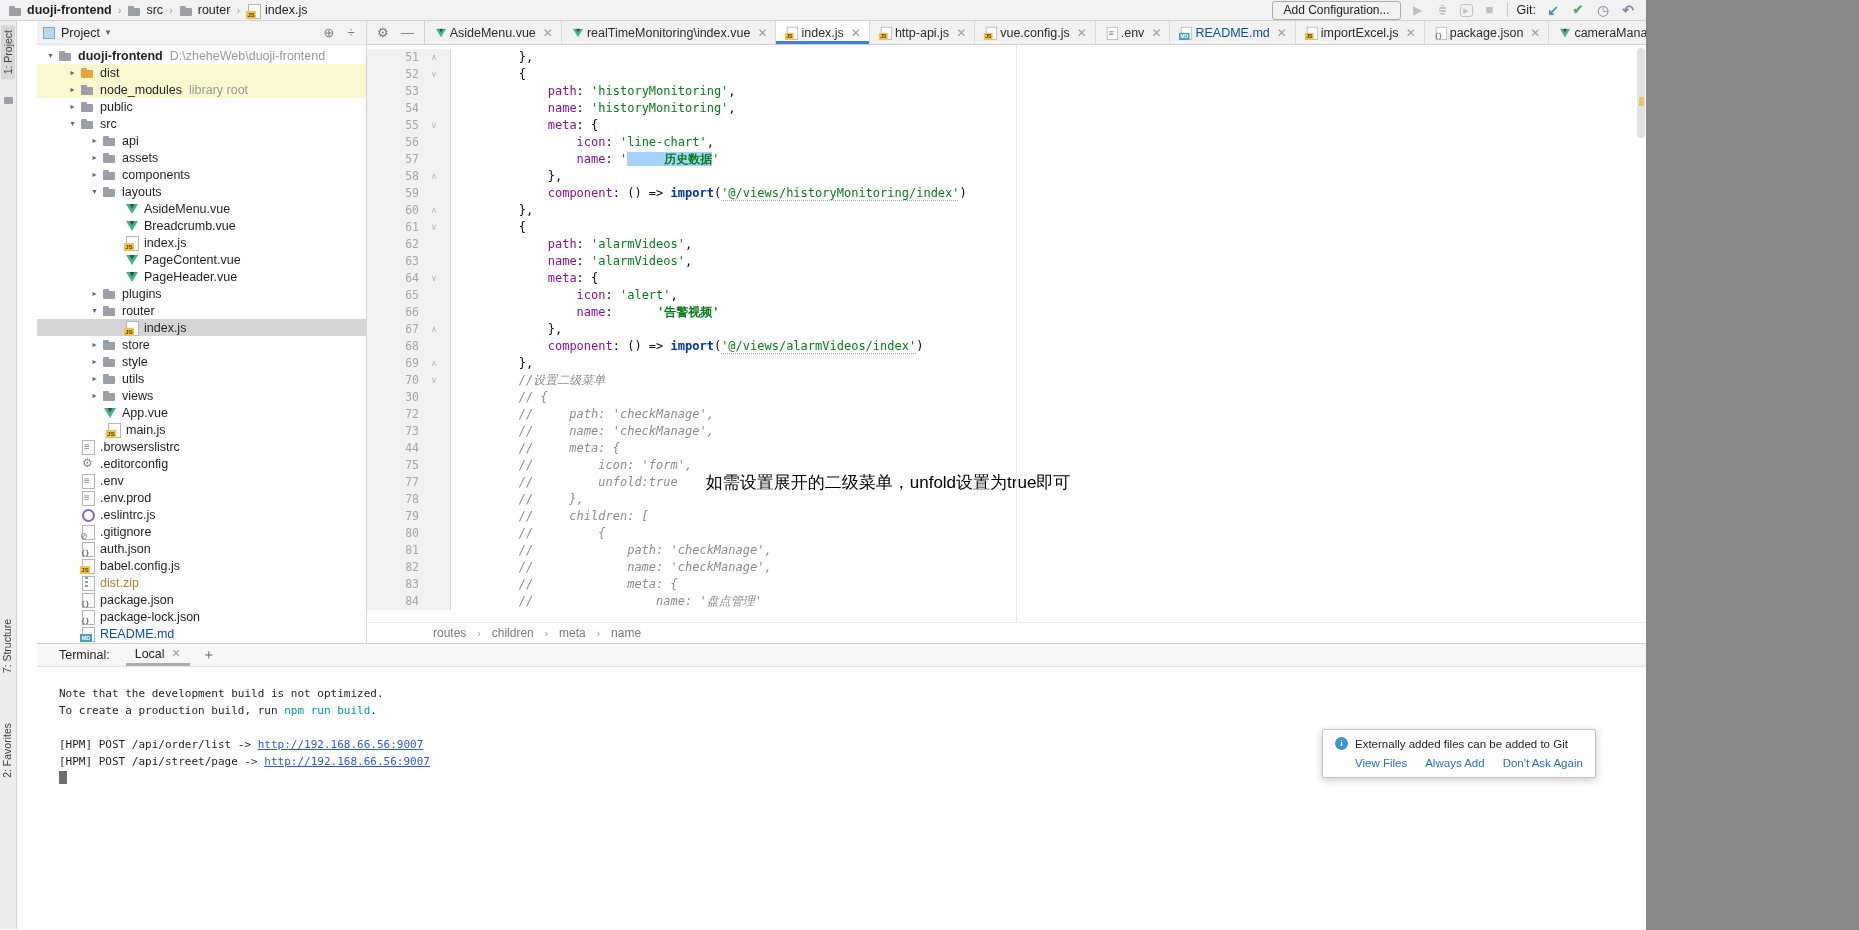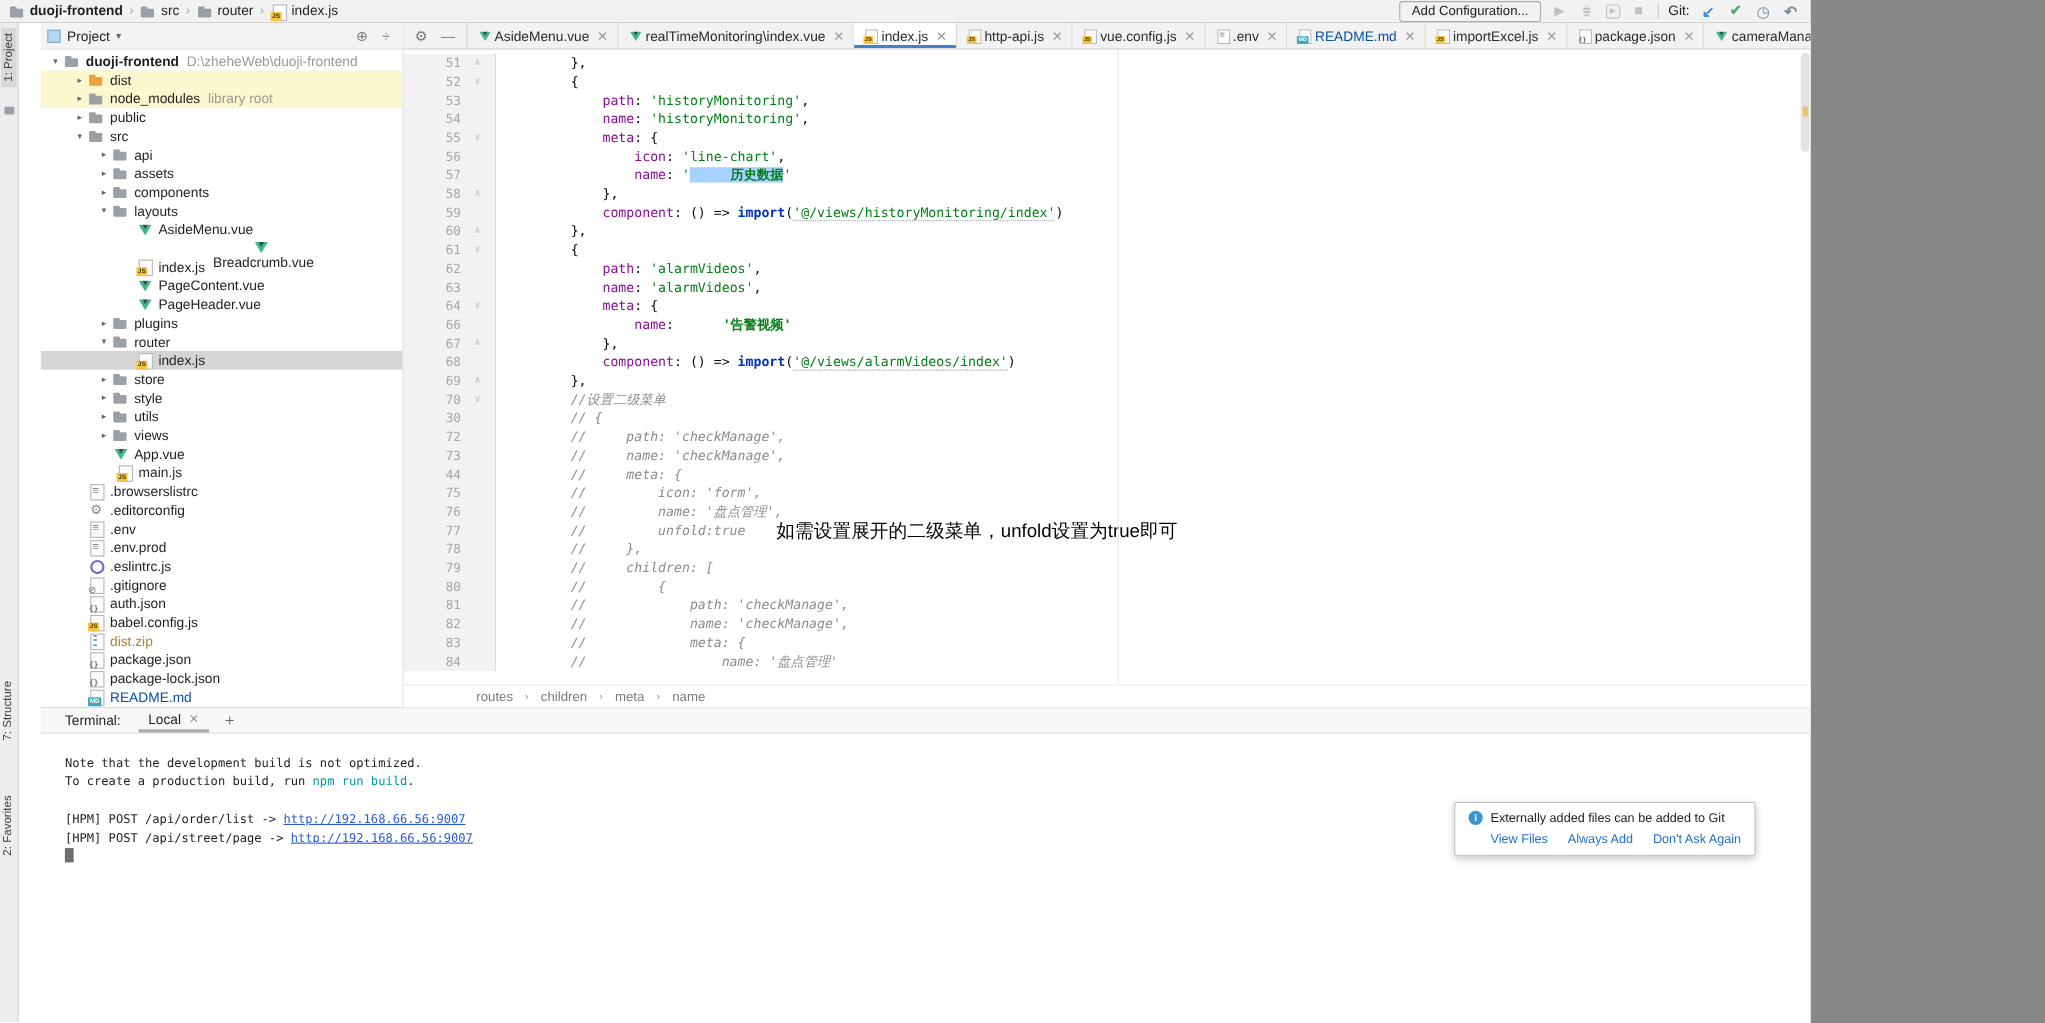"Breadcrumb.vue" div.trow { flex-direction: column -> none }
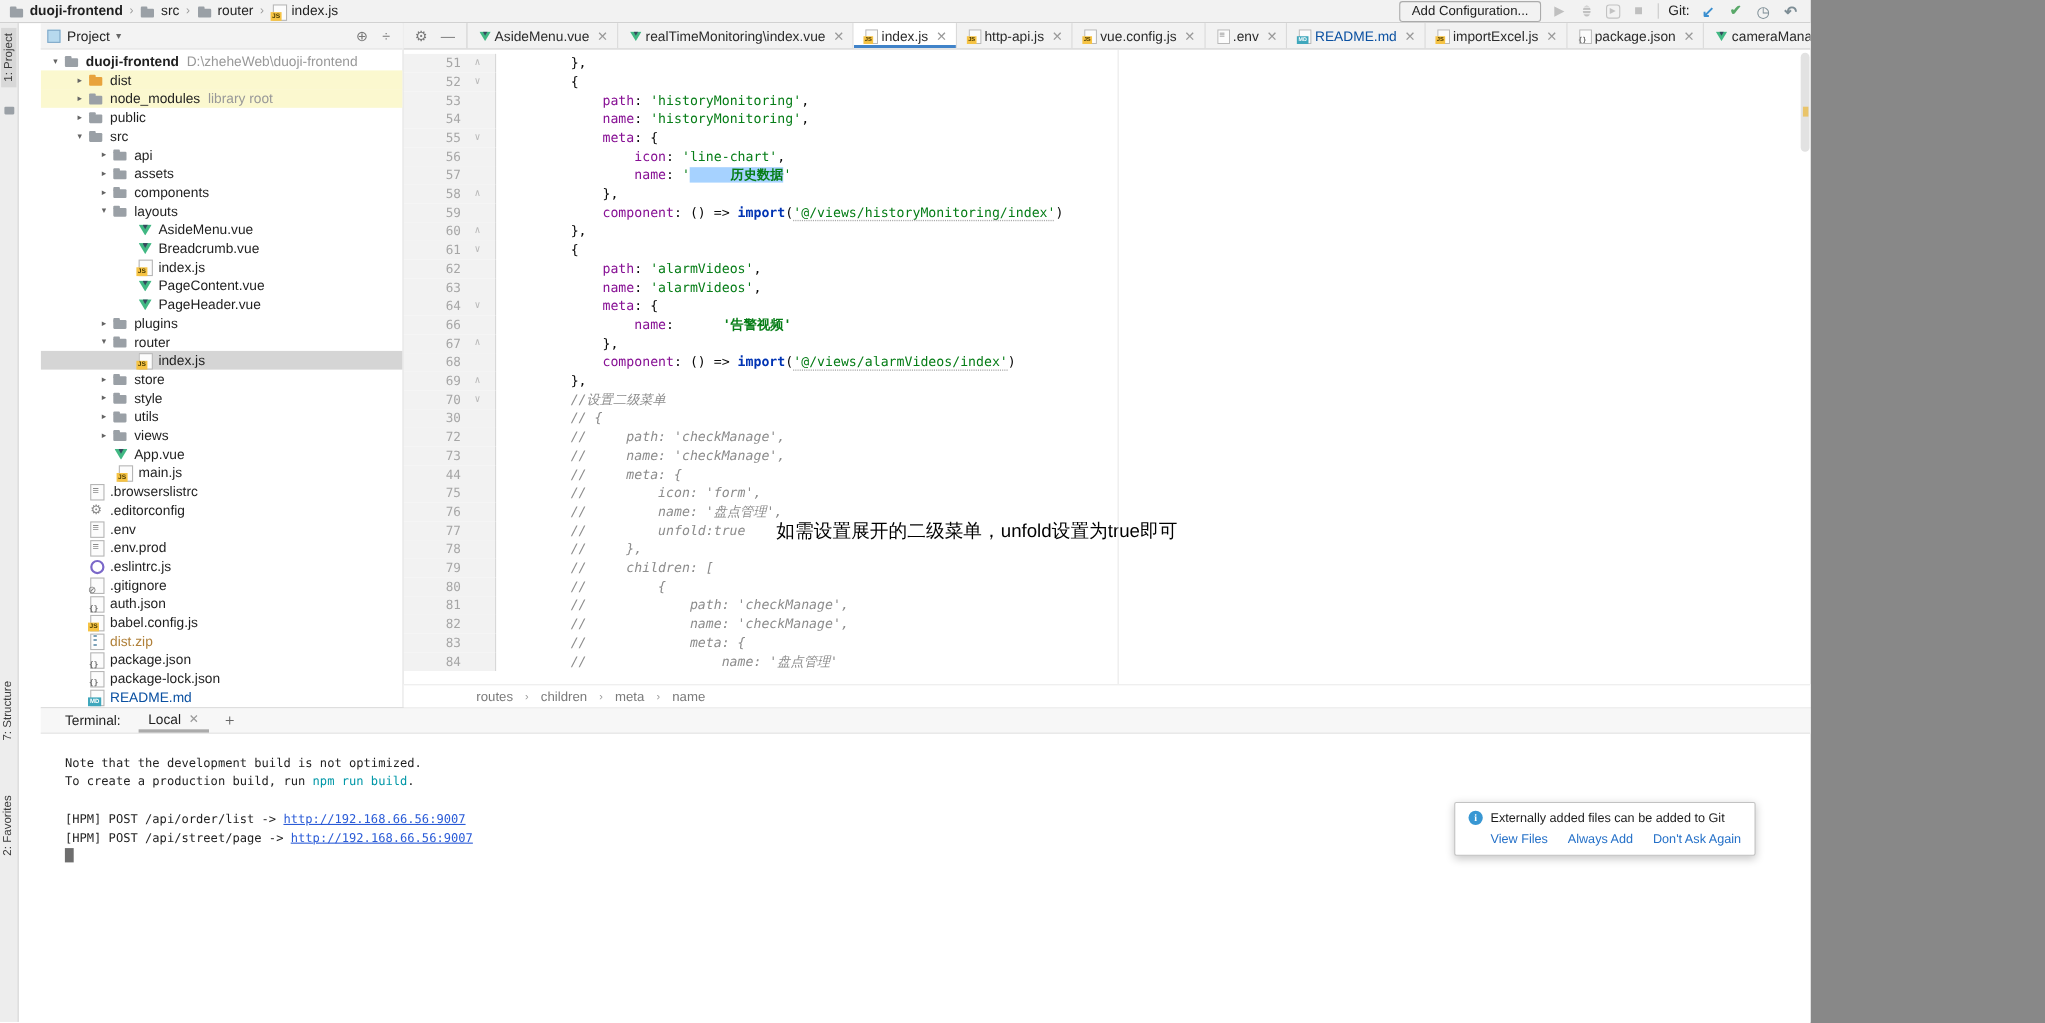"65" div.cl { html: none -> <div><div><span>65</span><span></span></div><div><span> </span><span>icon</span><span>: </span><span>'alert'</span><span>,</span></div></div> }
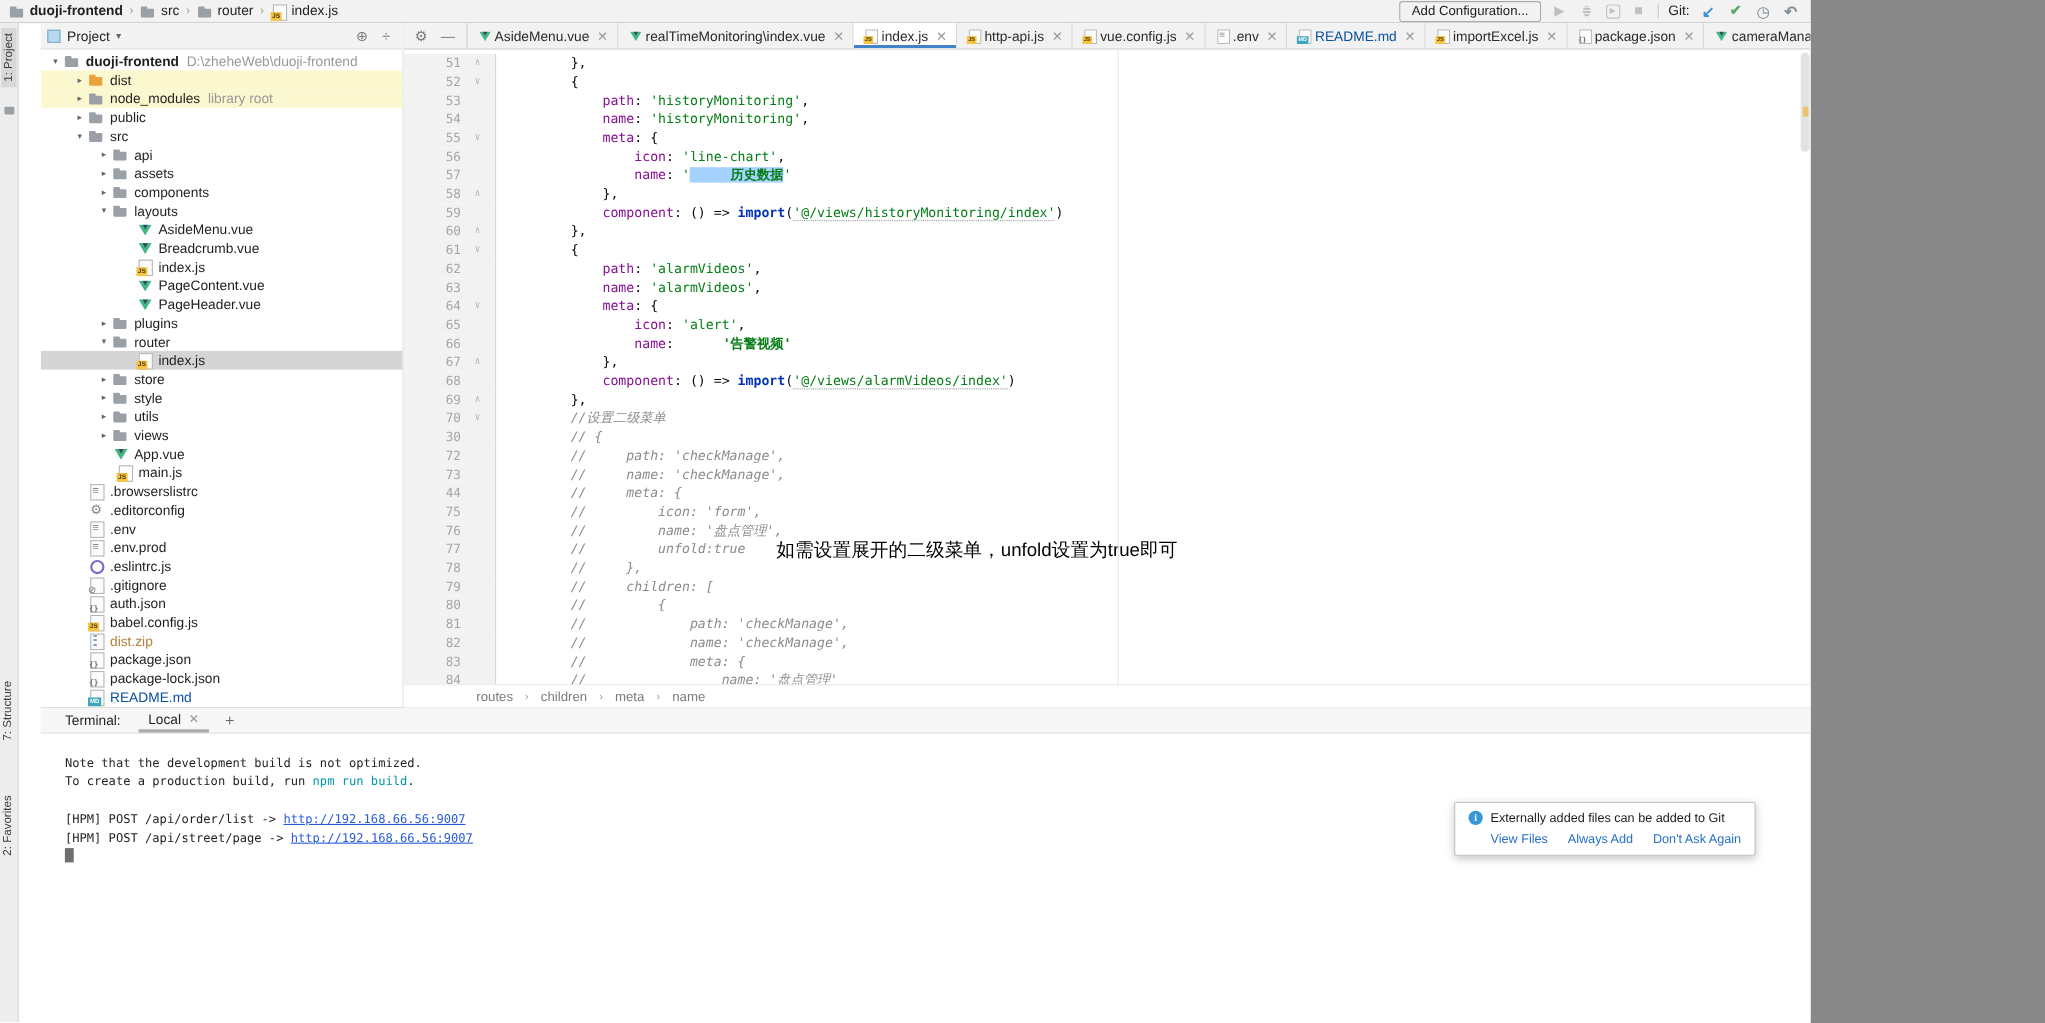"76" div.cl { html: <div><div><span>76</span><span></span></div><div><span> </span><span>// name: '盘点管理',</span></div></div> -> none }
